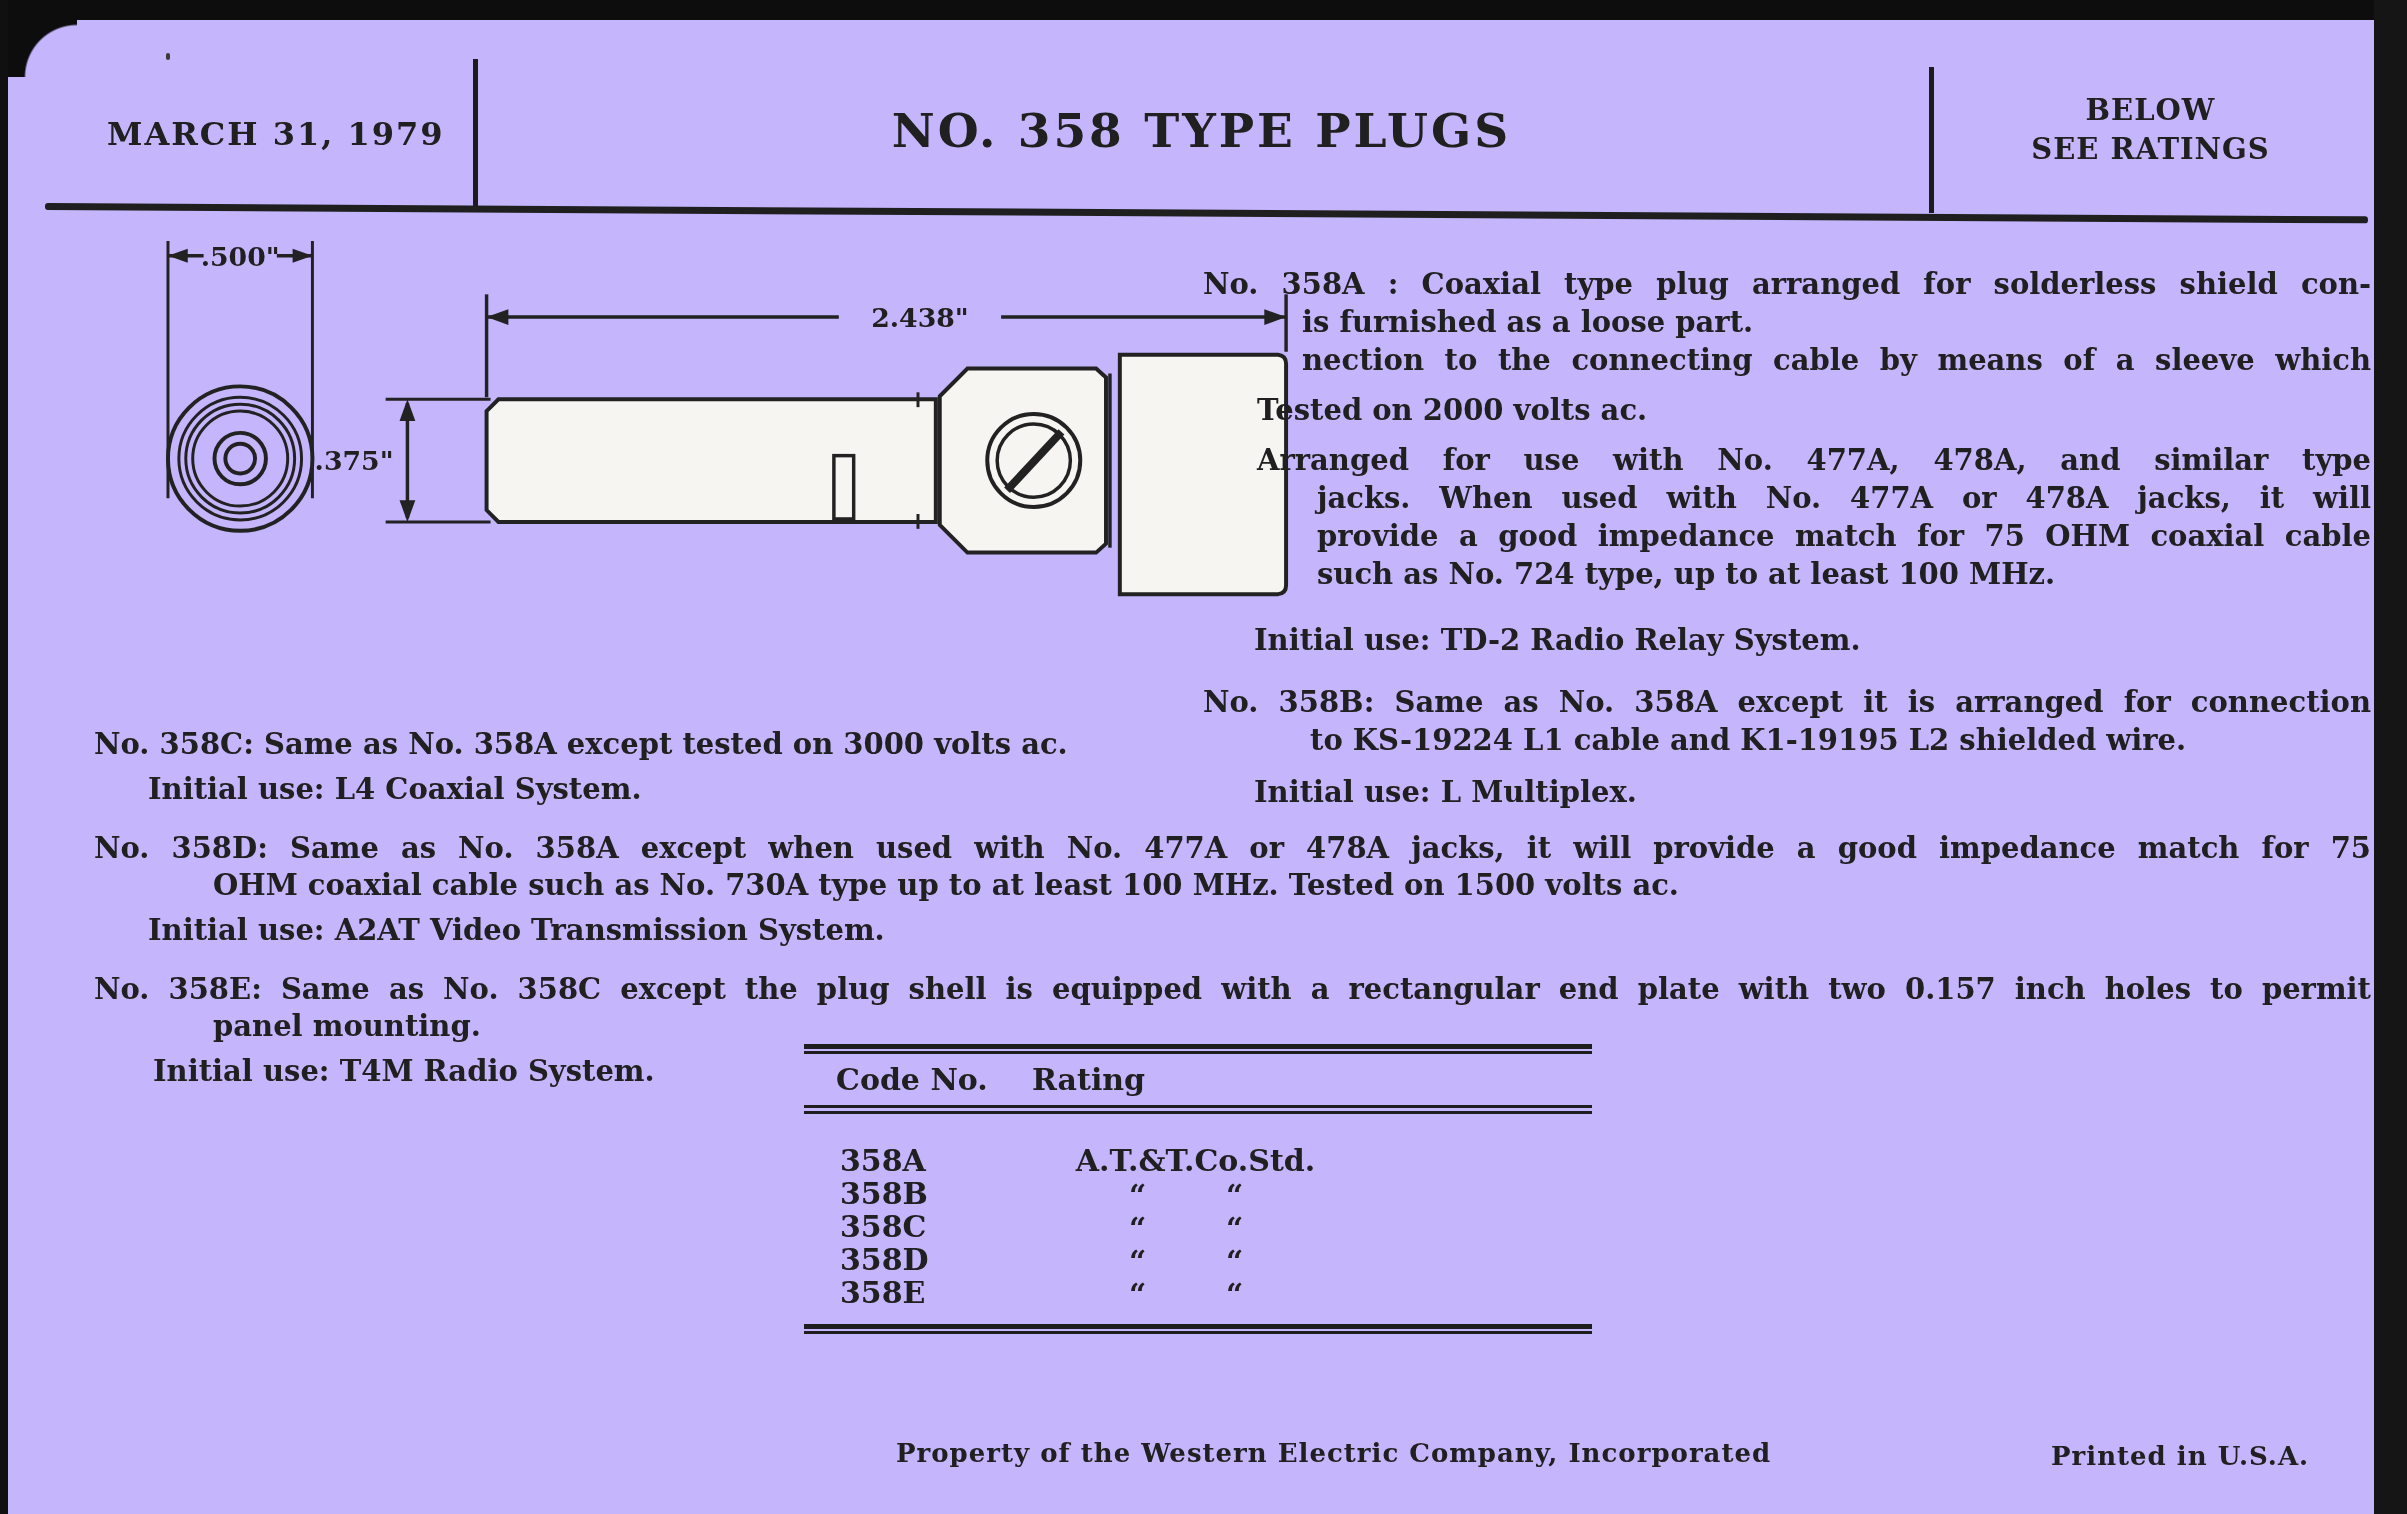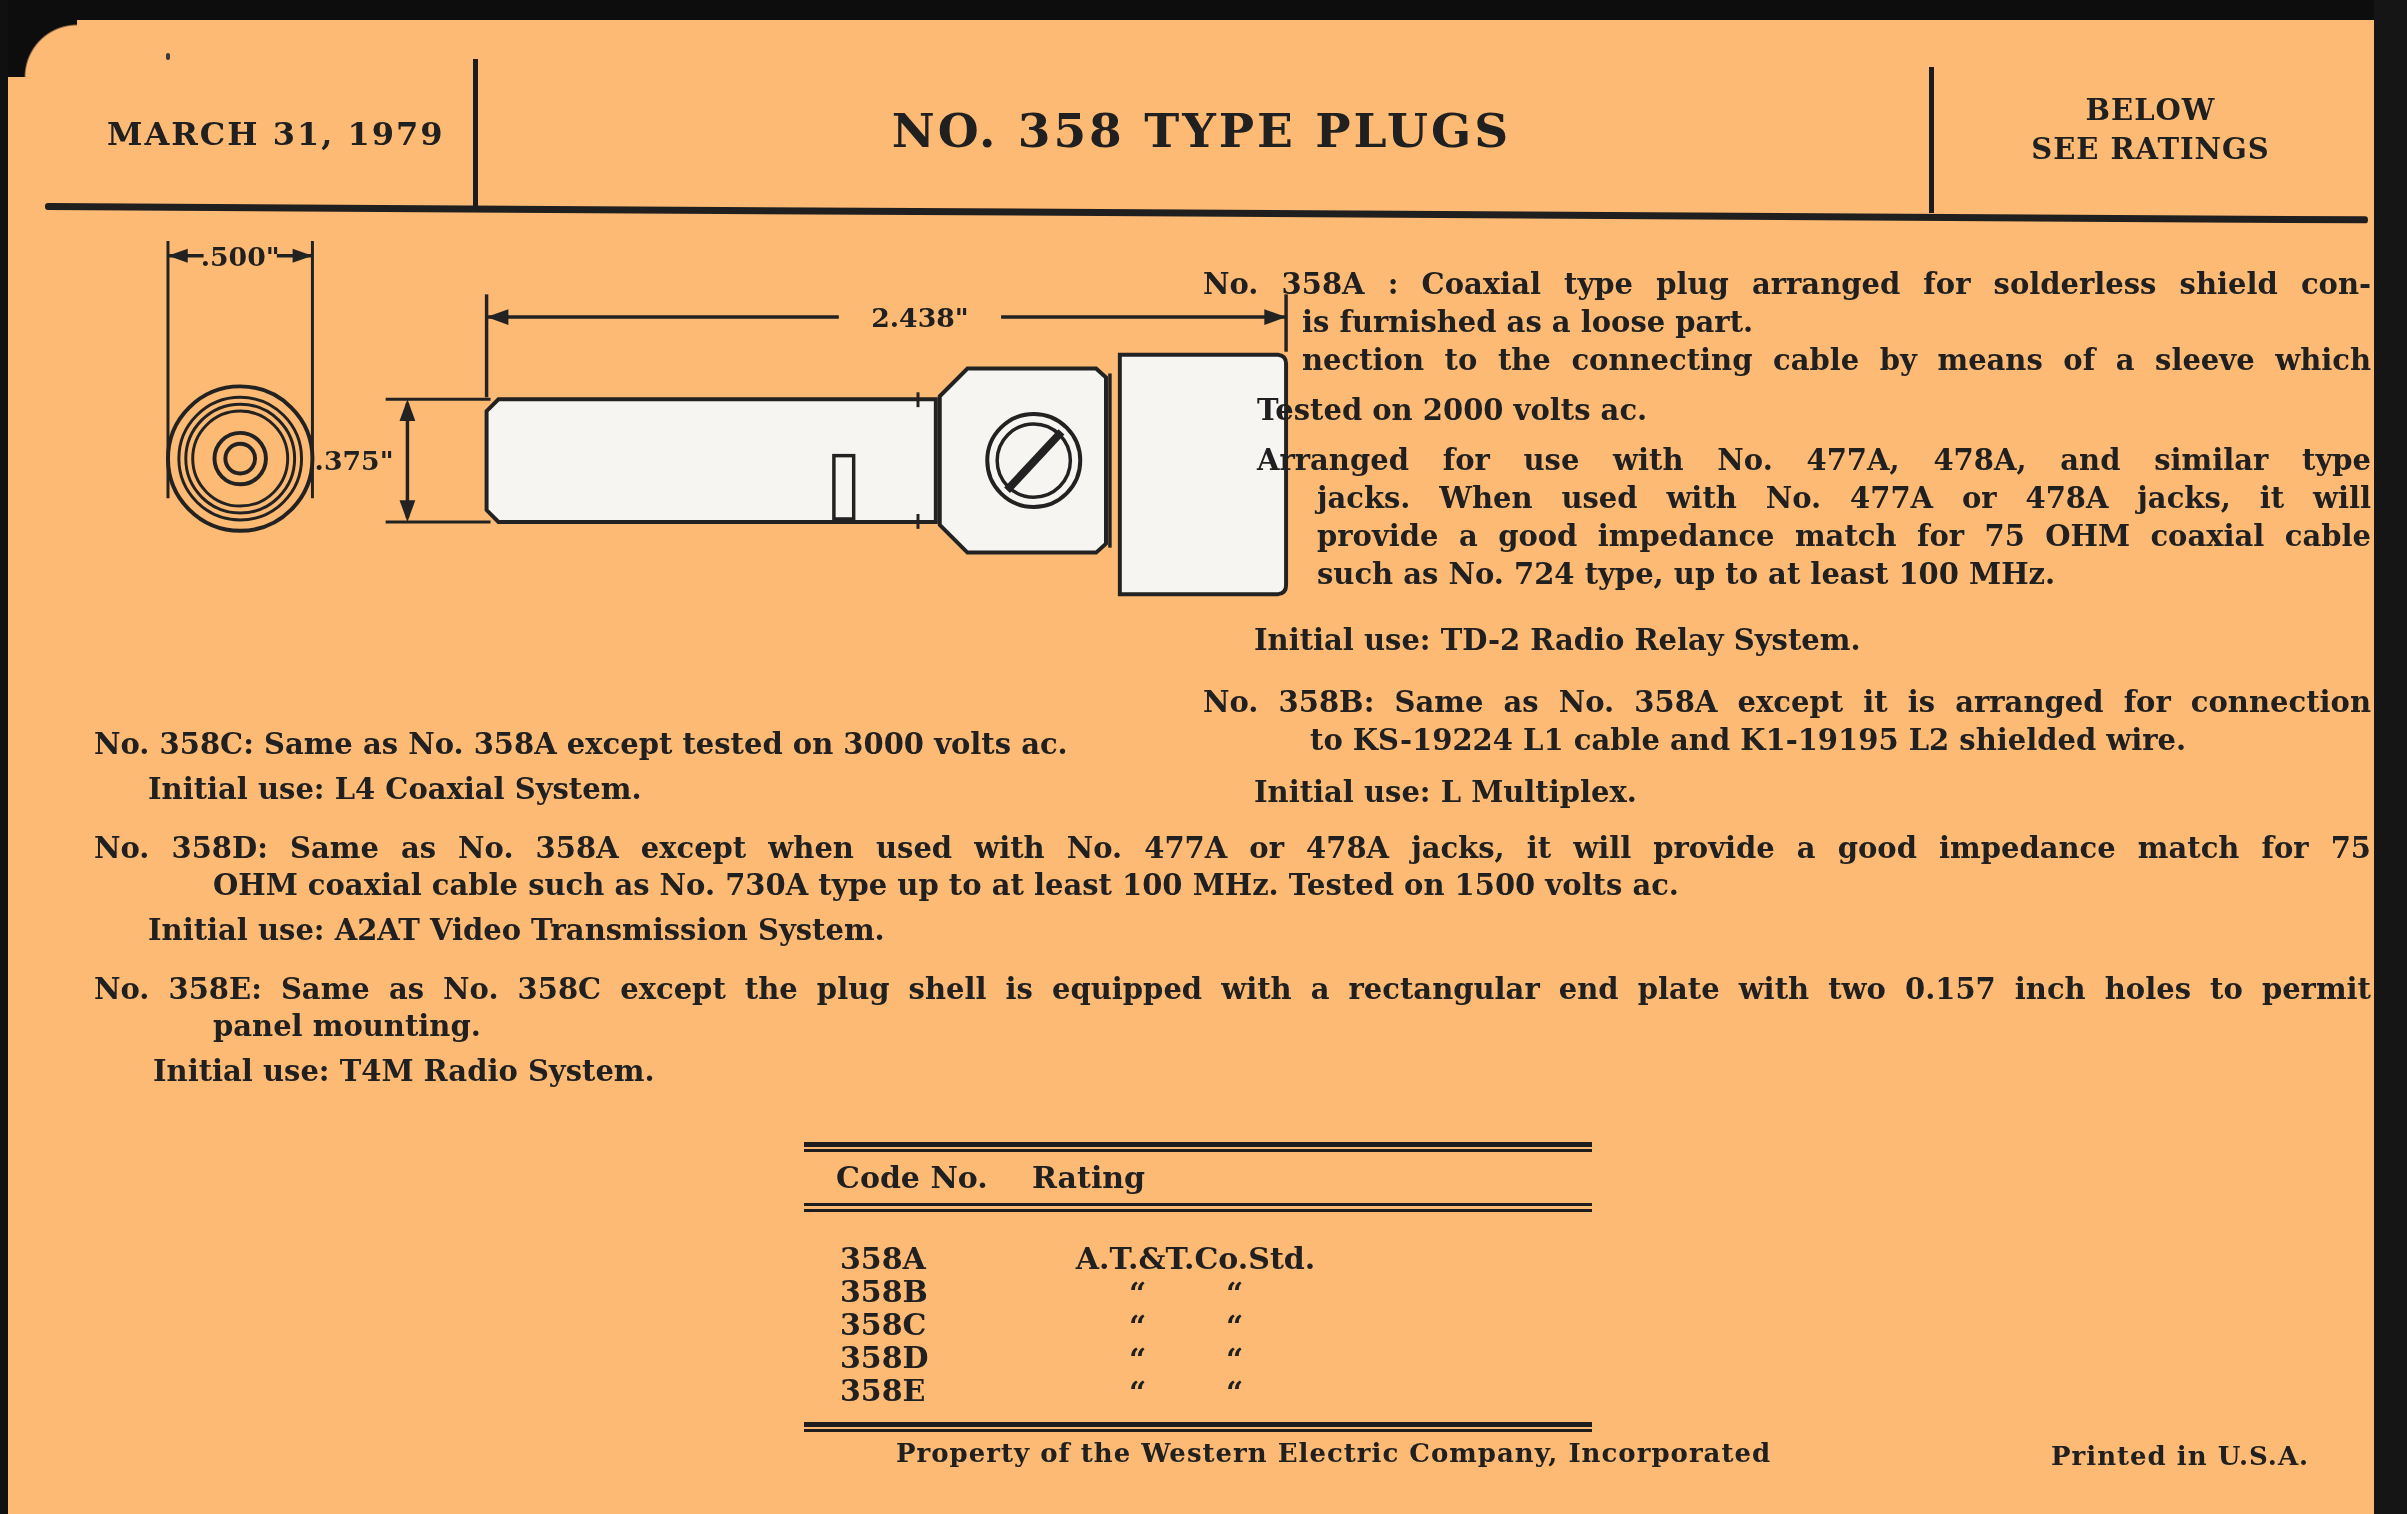"MARCH 31, 1979" .page { background: #fdba74 -> #c4b5fd }
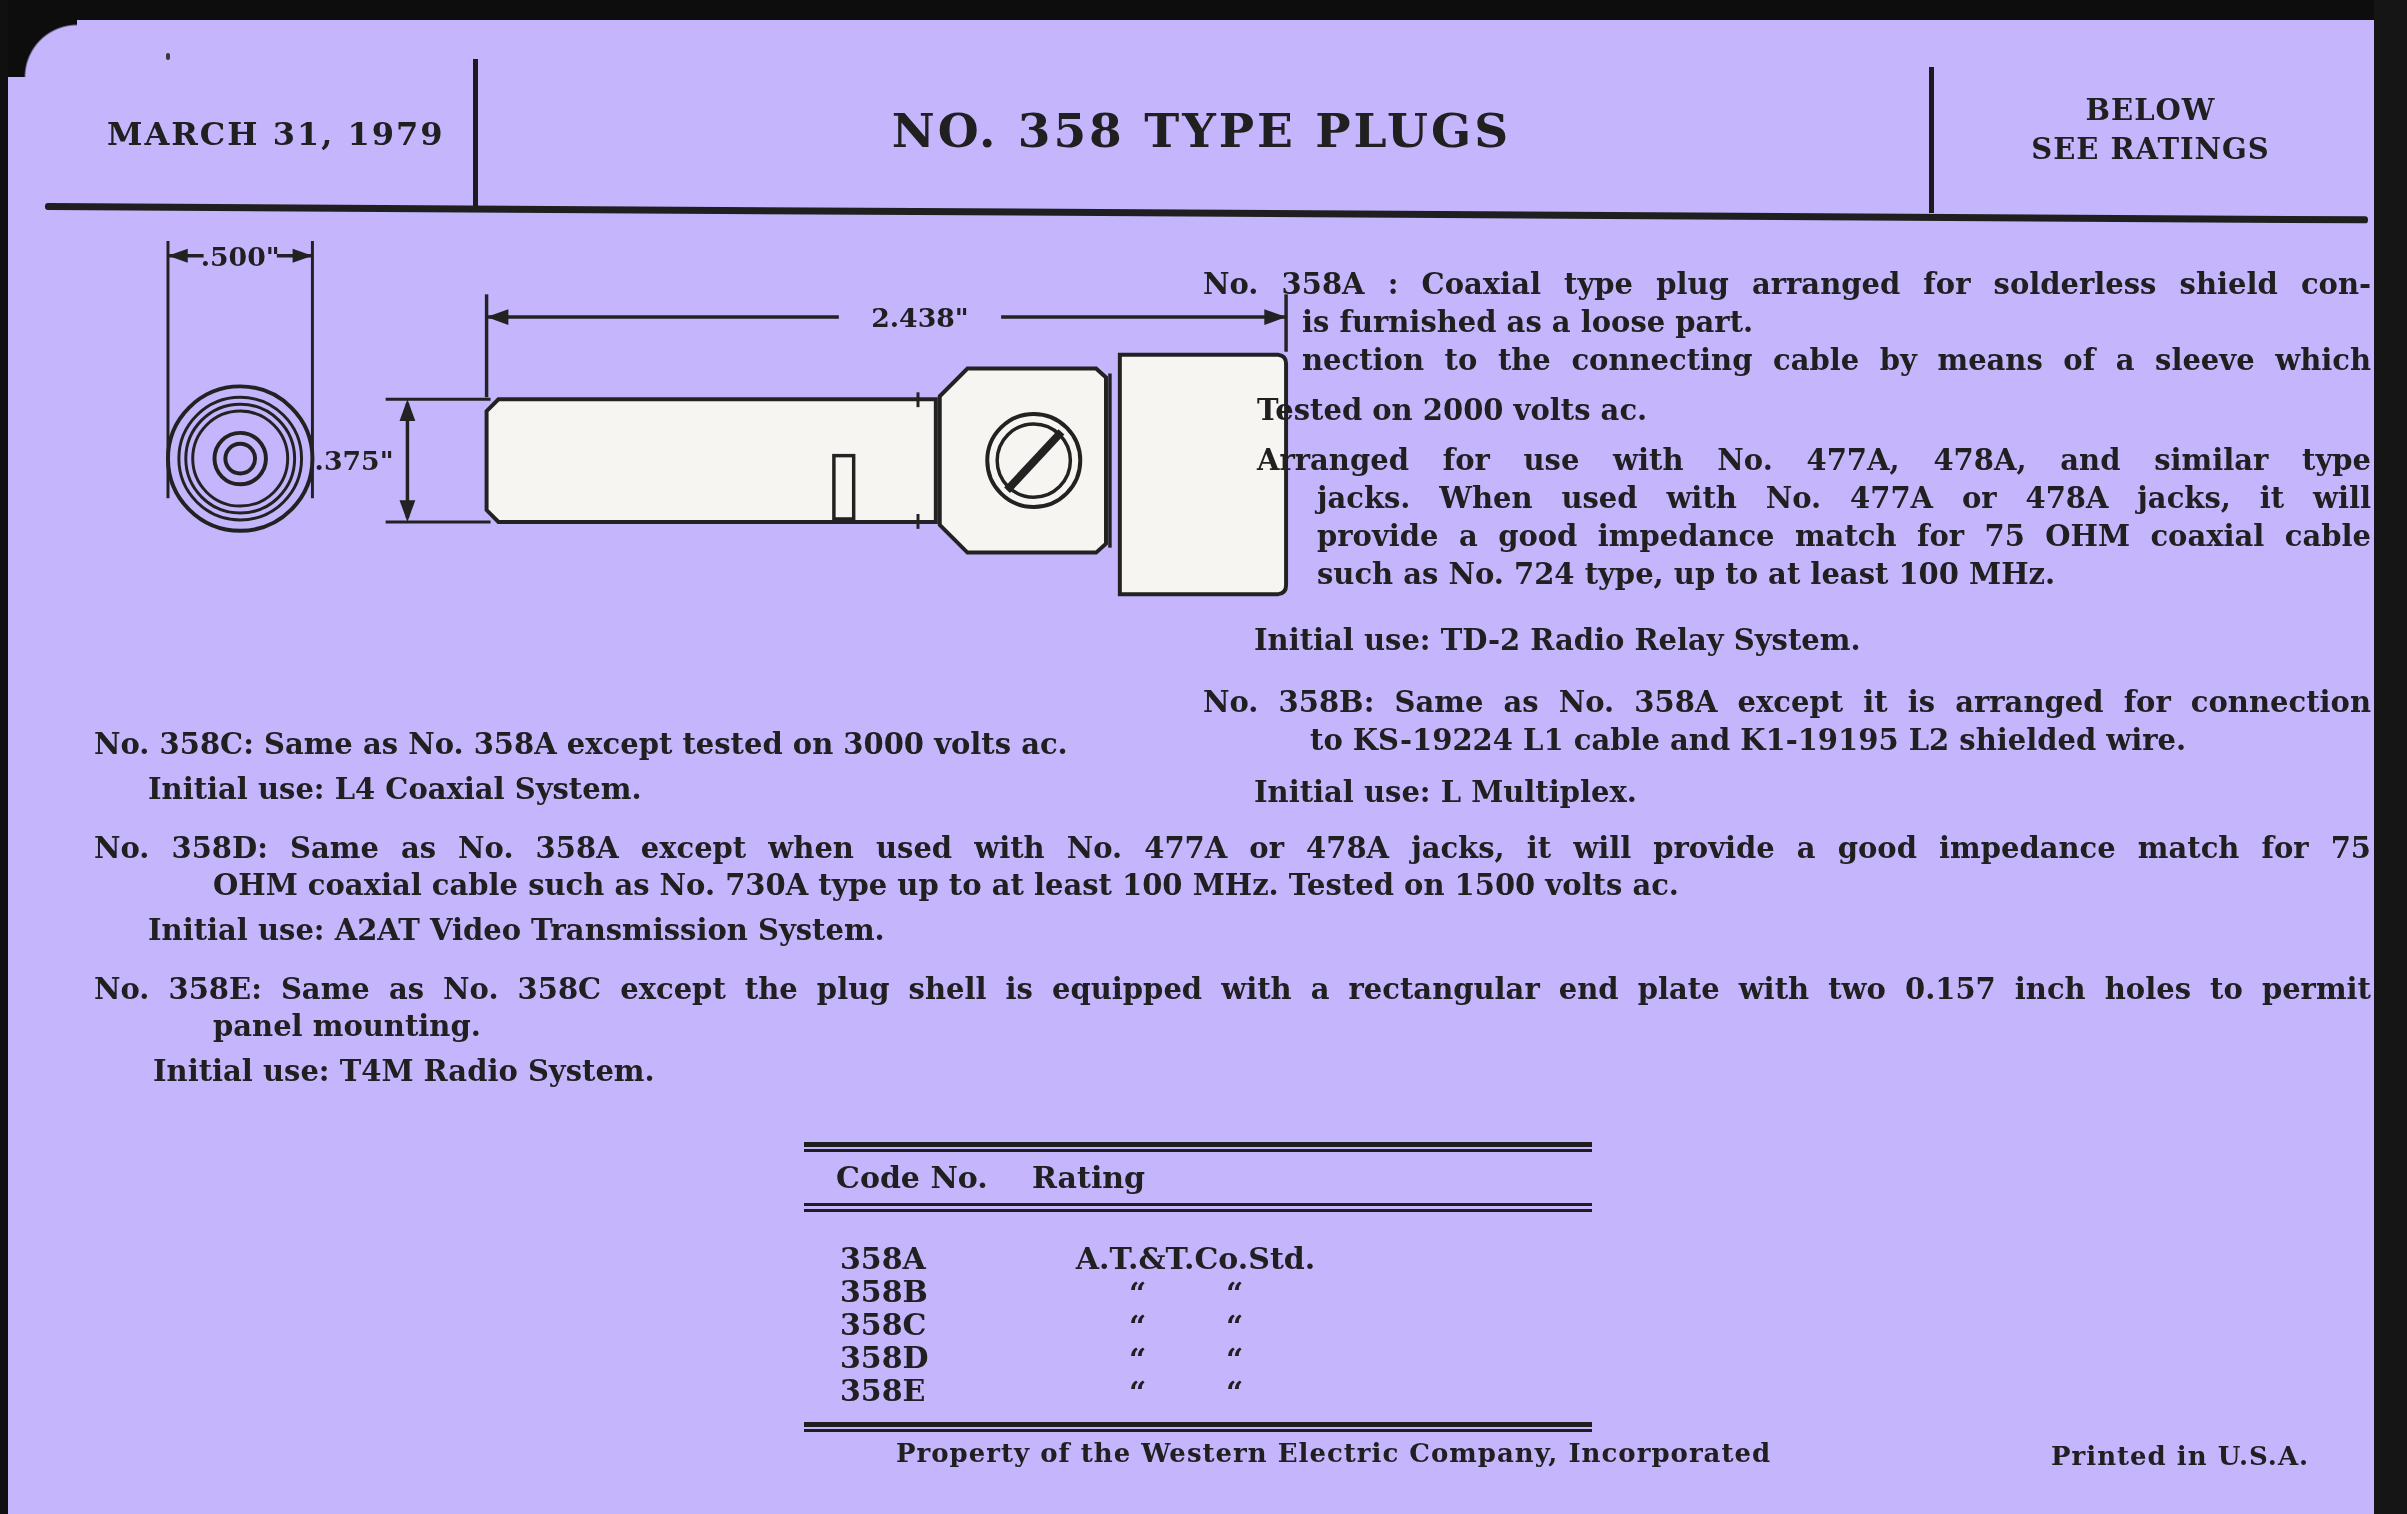"Code No." .rtable { top: 1142px -> 1044px }
